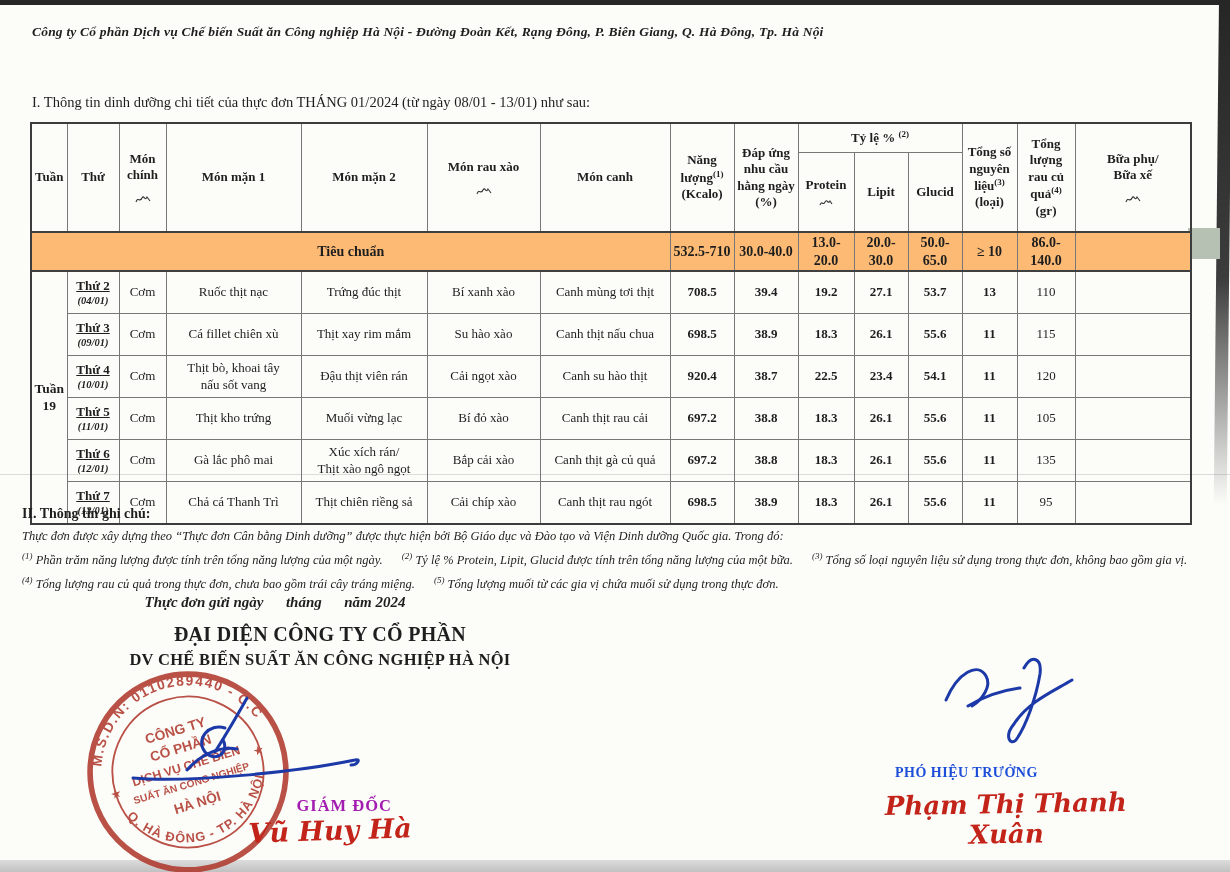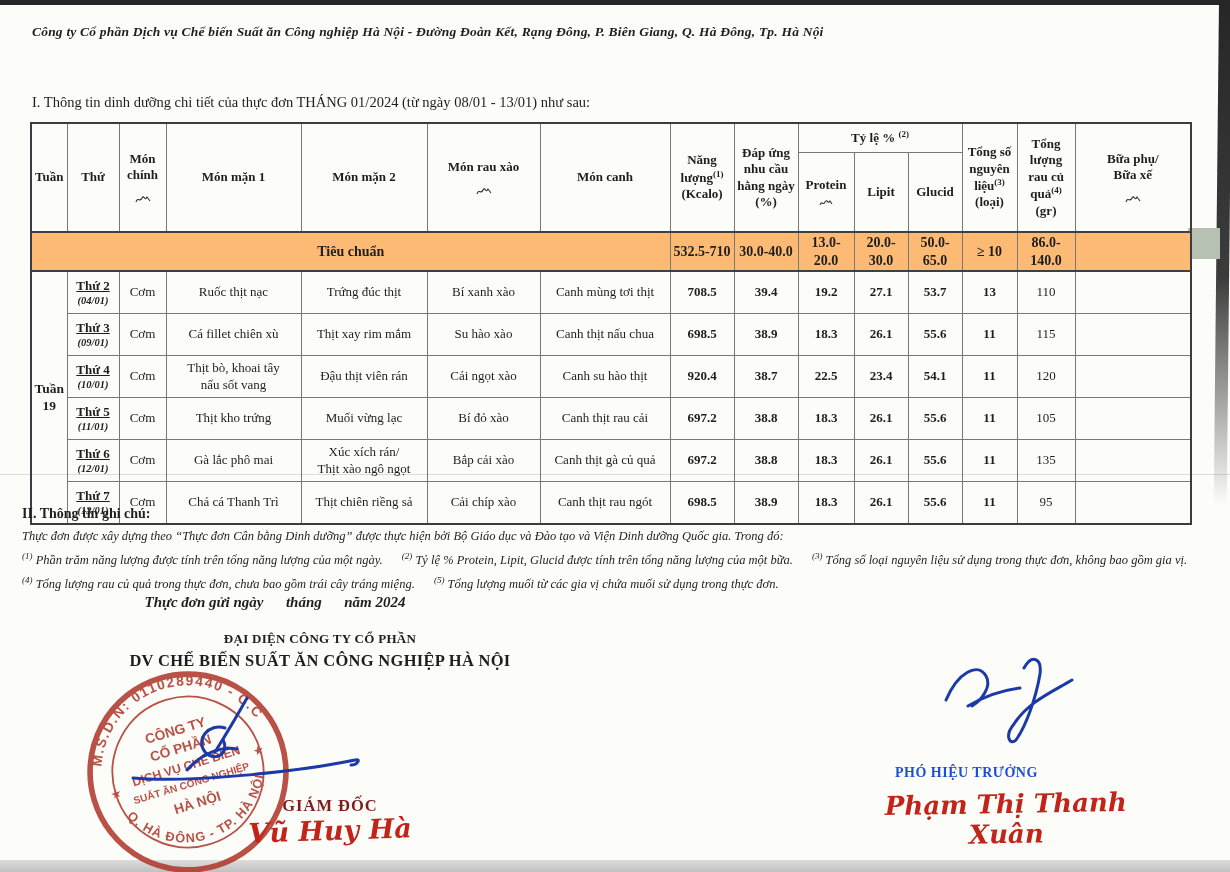"ĐẠI DIỆN CÔNG TY CỔ" .sl-rep1 { font-size: 13px -> 20px; margin-top: 20px -> 12px }
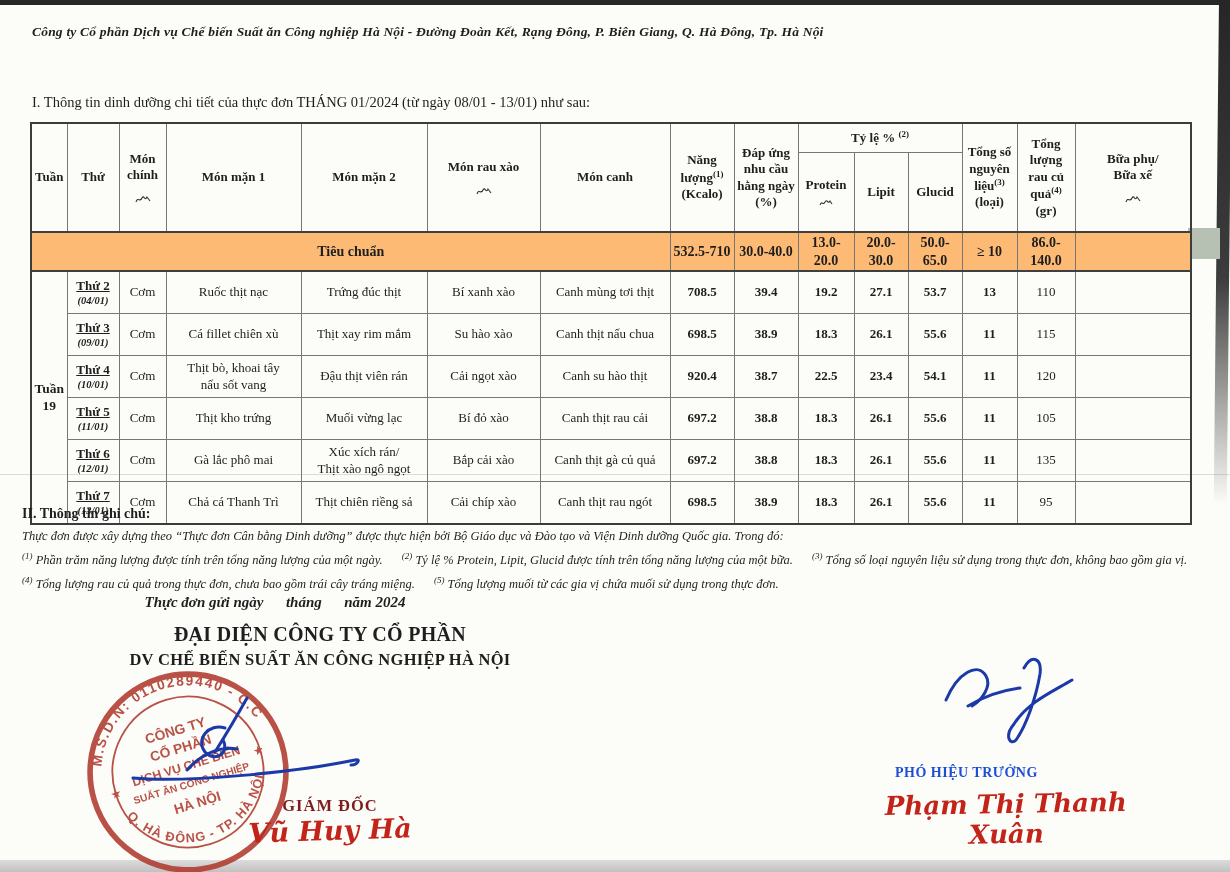"GIÁM ĐỐC" .role-left { color: #7f1d1d -> #a21caf; text-align: center -> right }
